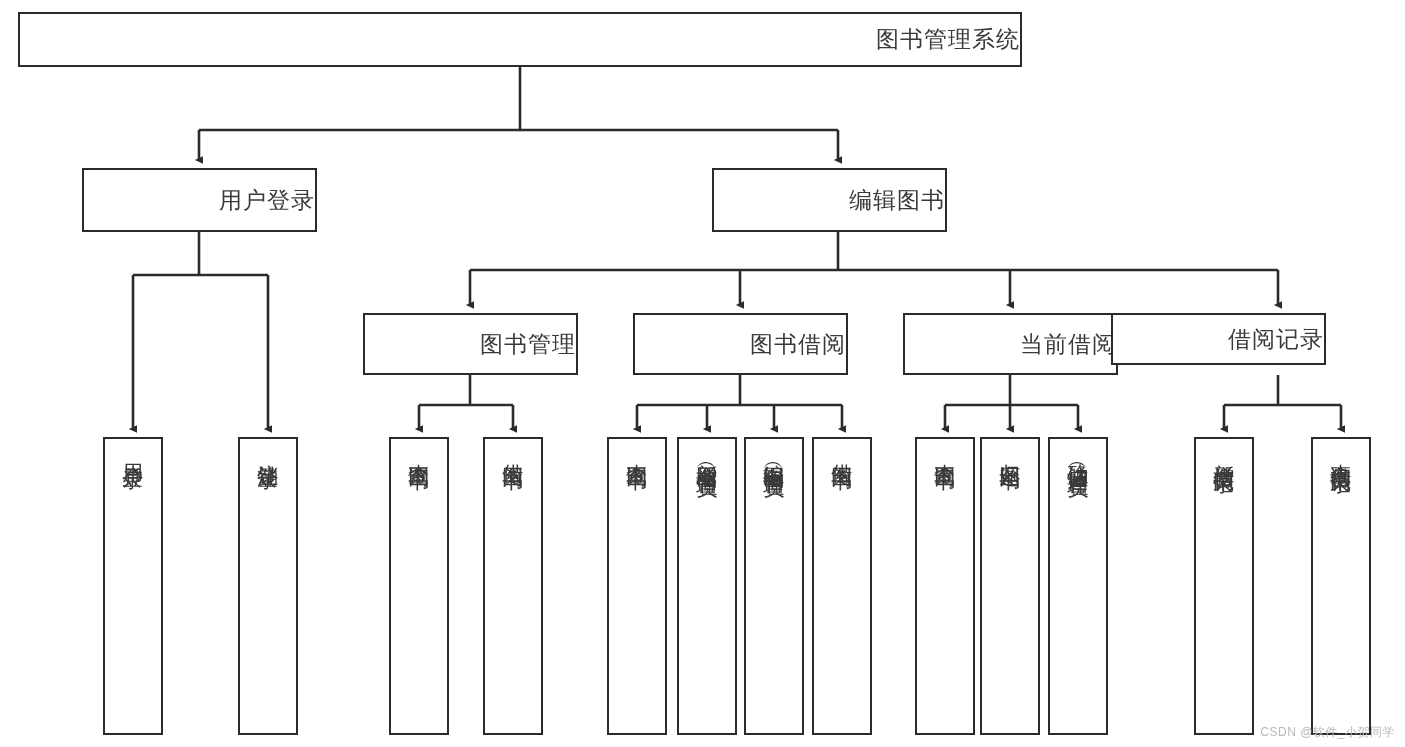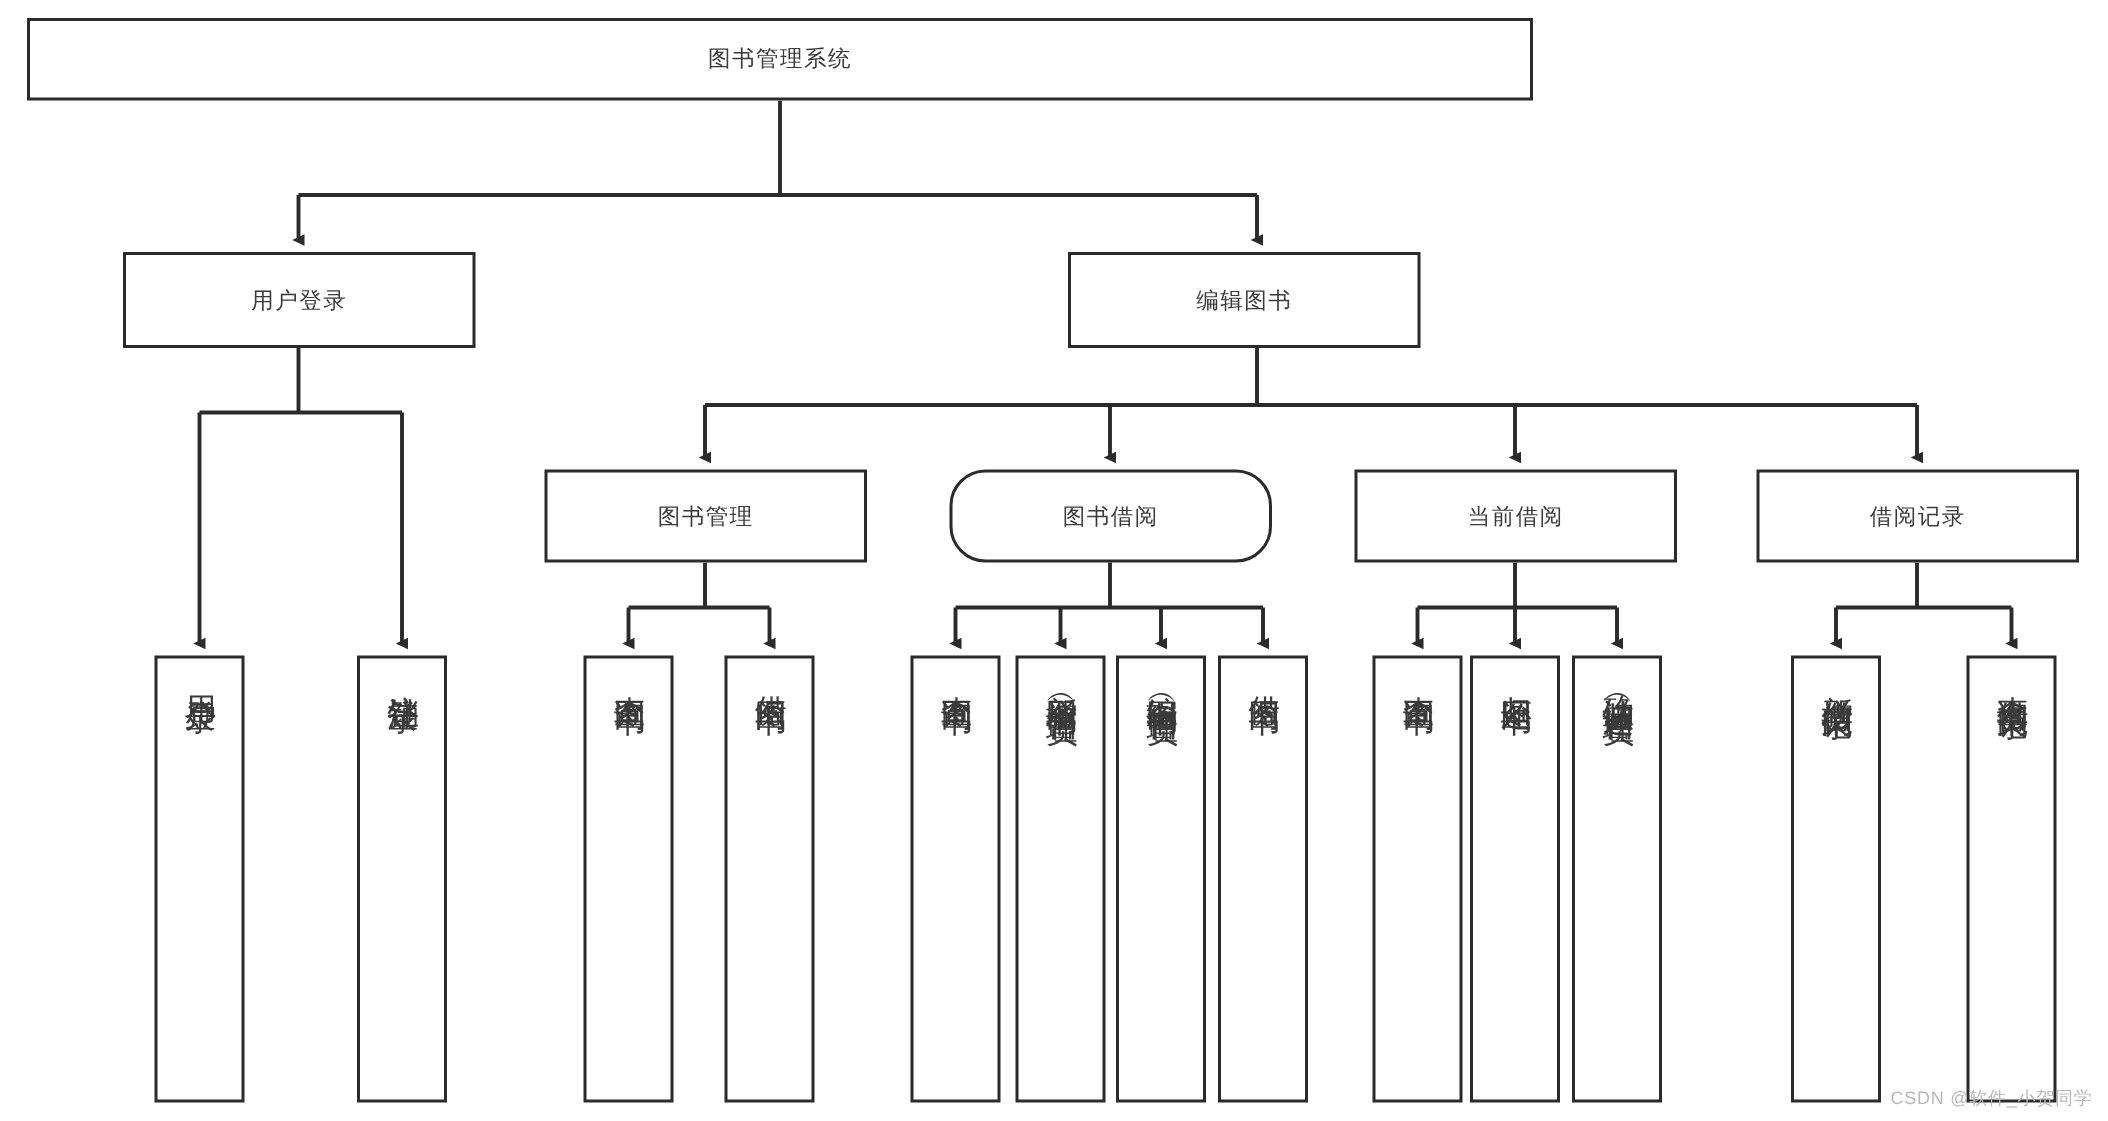"图书管理系统" .node.h { font-size: 15px -> 23px; justify-content: none -> flex-end }
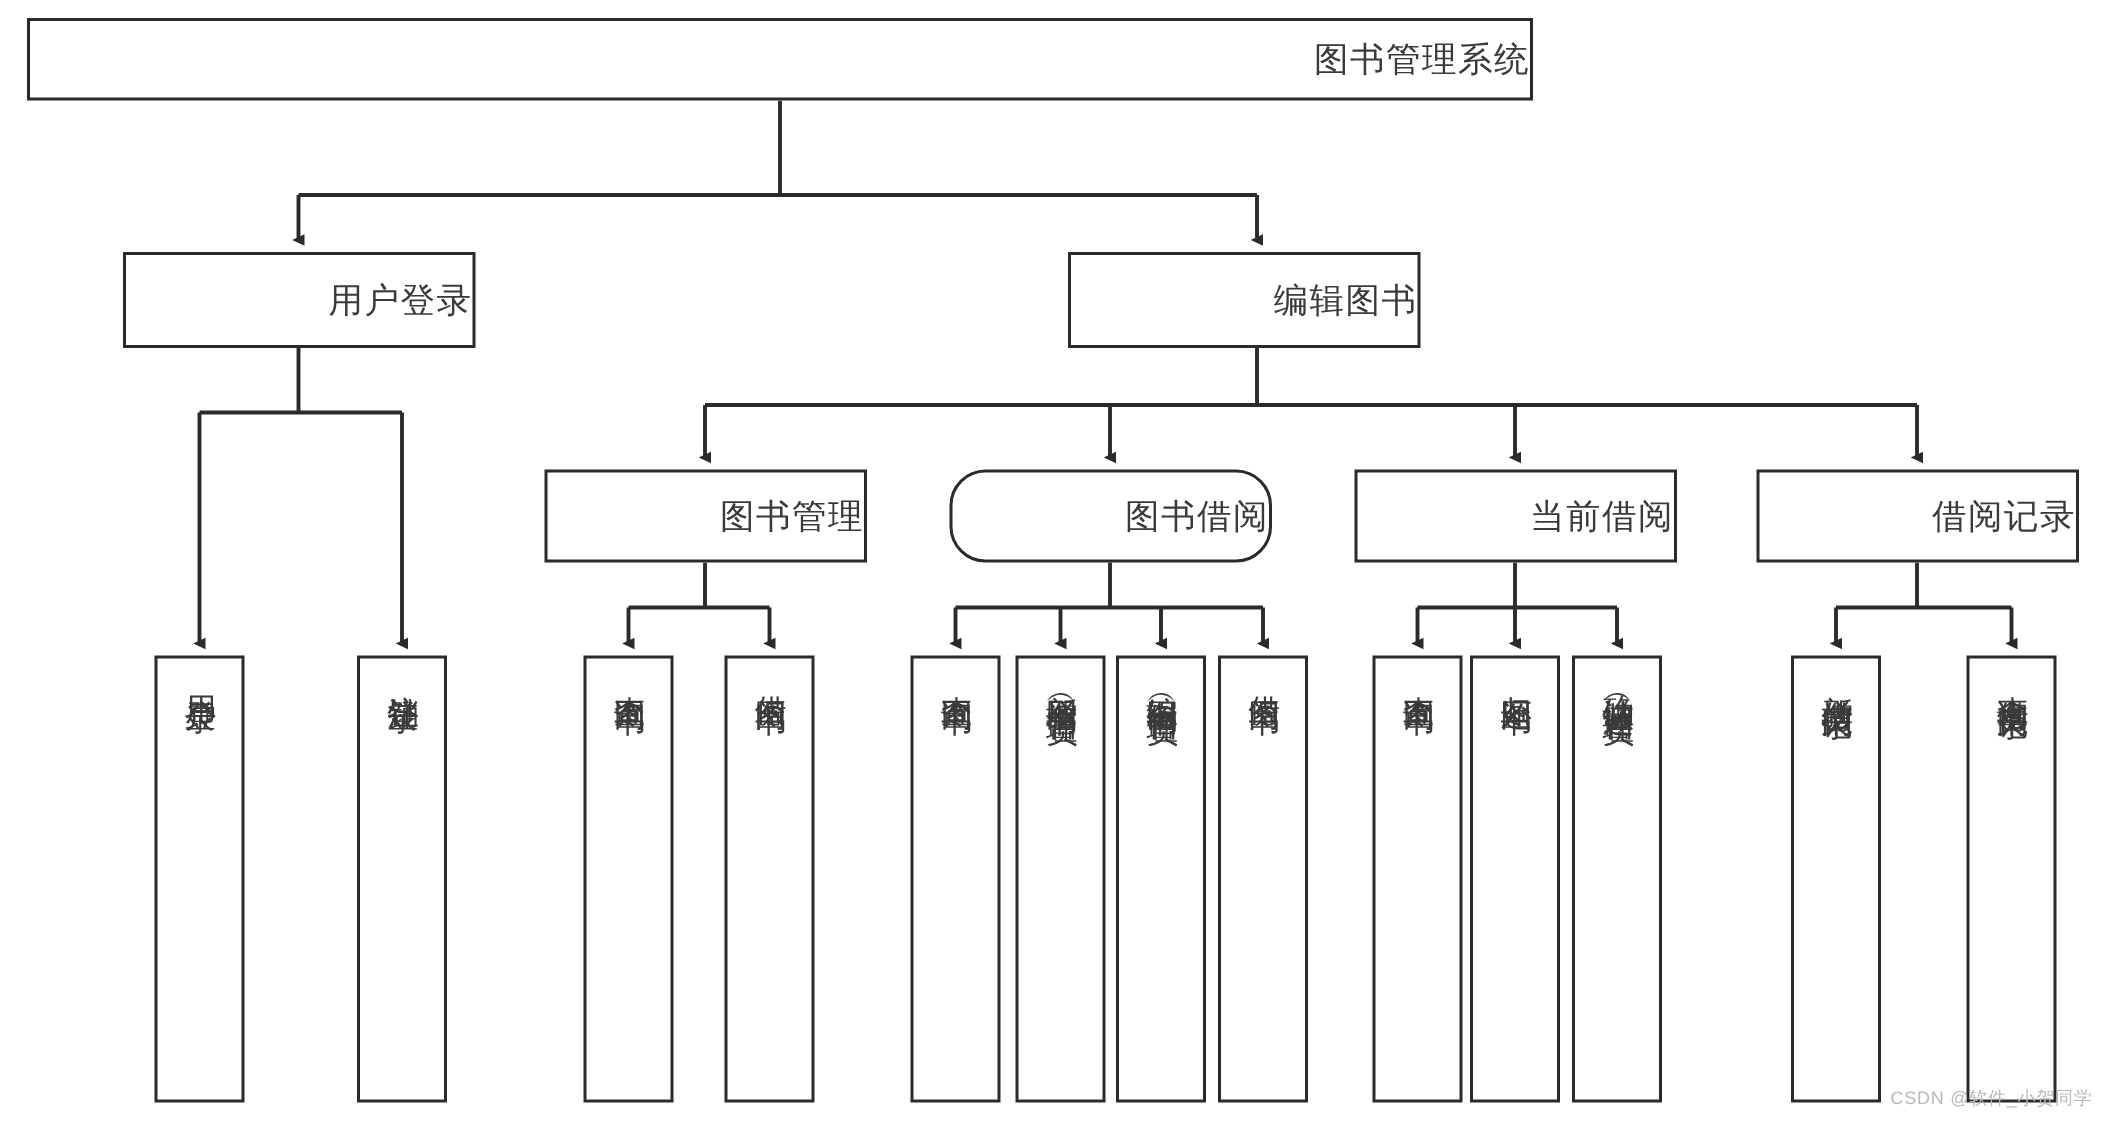"图书借阅" div.node { border-radius: 24px -> none }
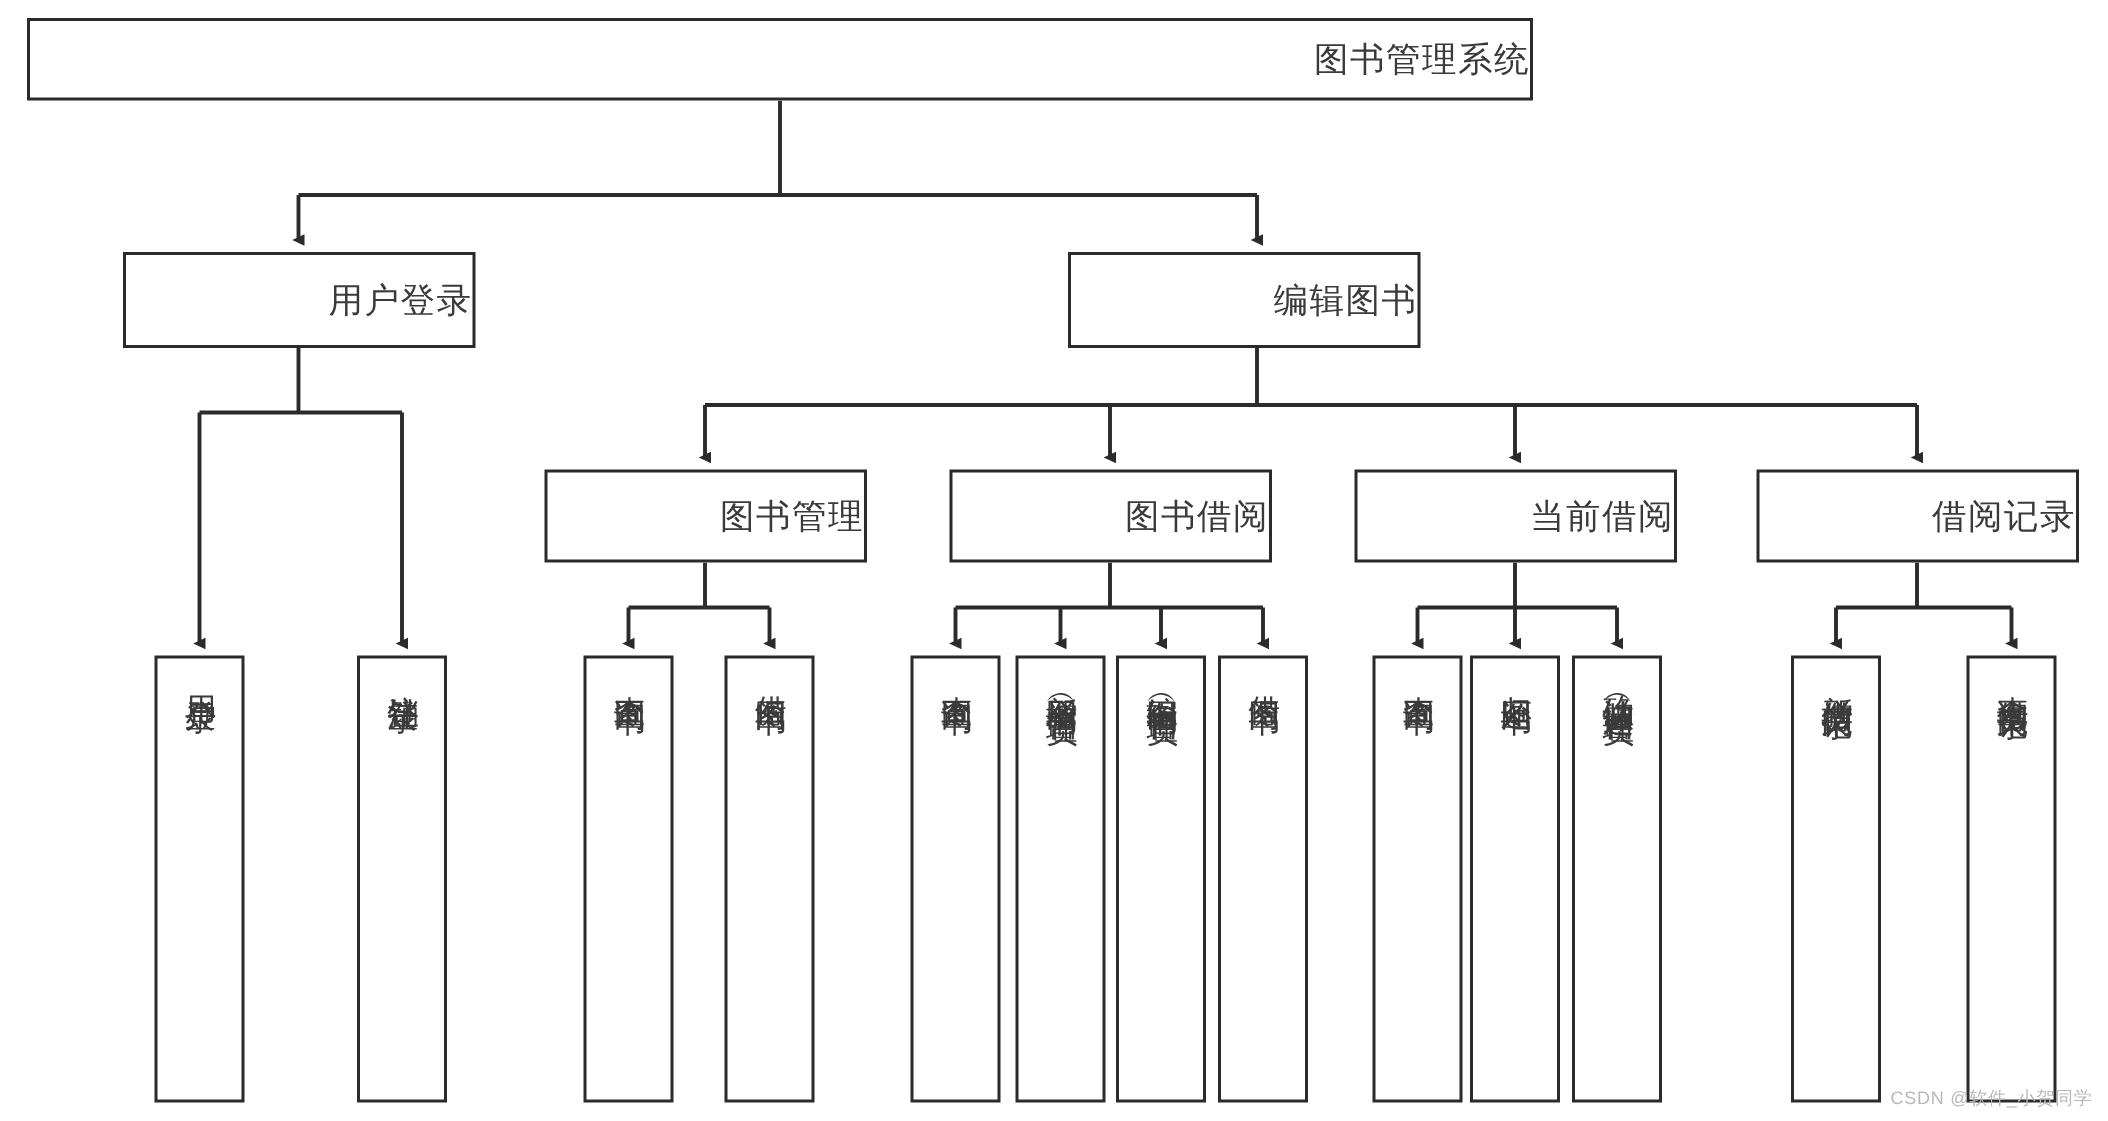"借阅记录" div.node { height: 62px -> 52px; left: 1171px -> 1111px }
